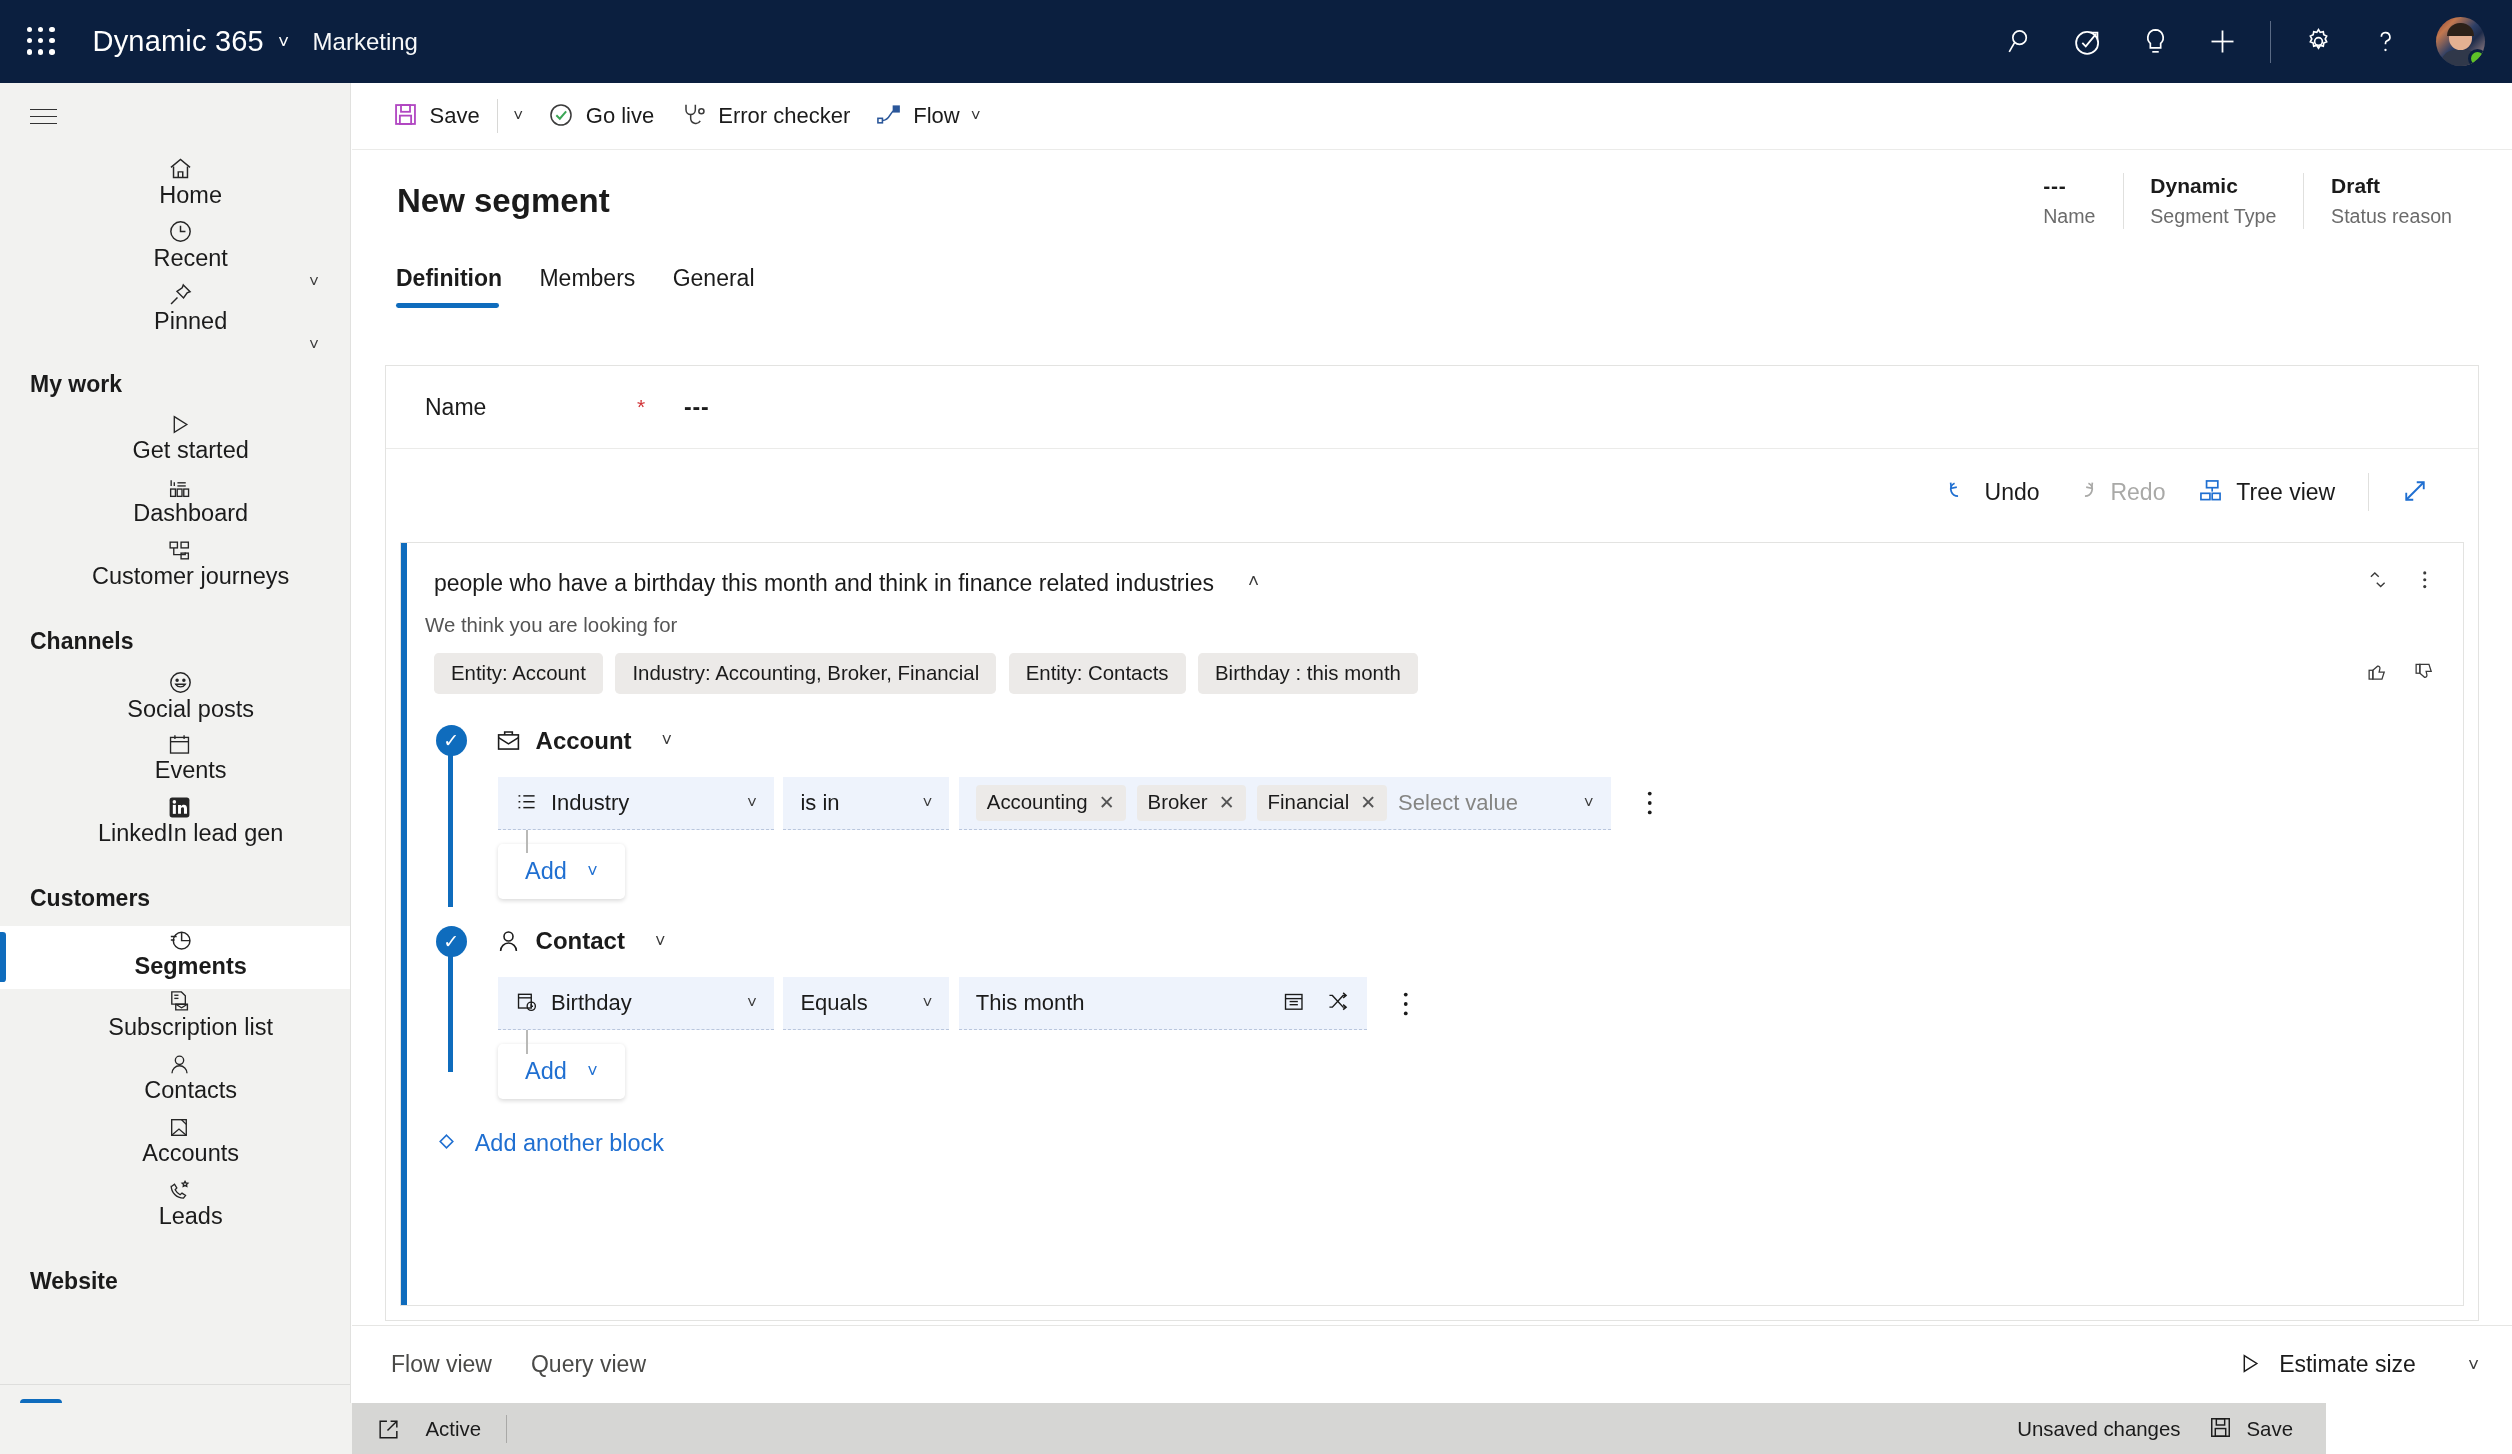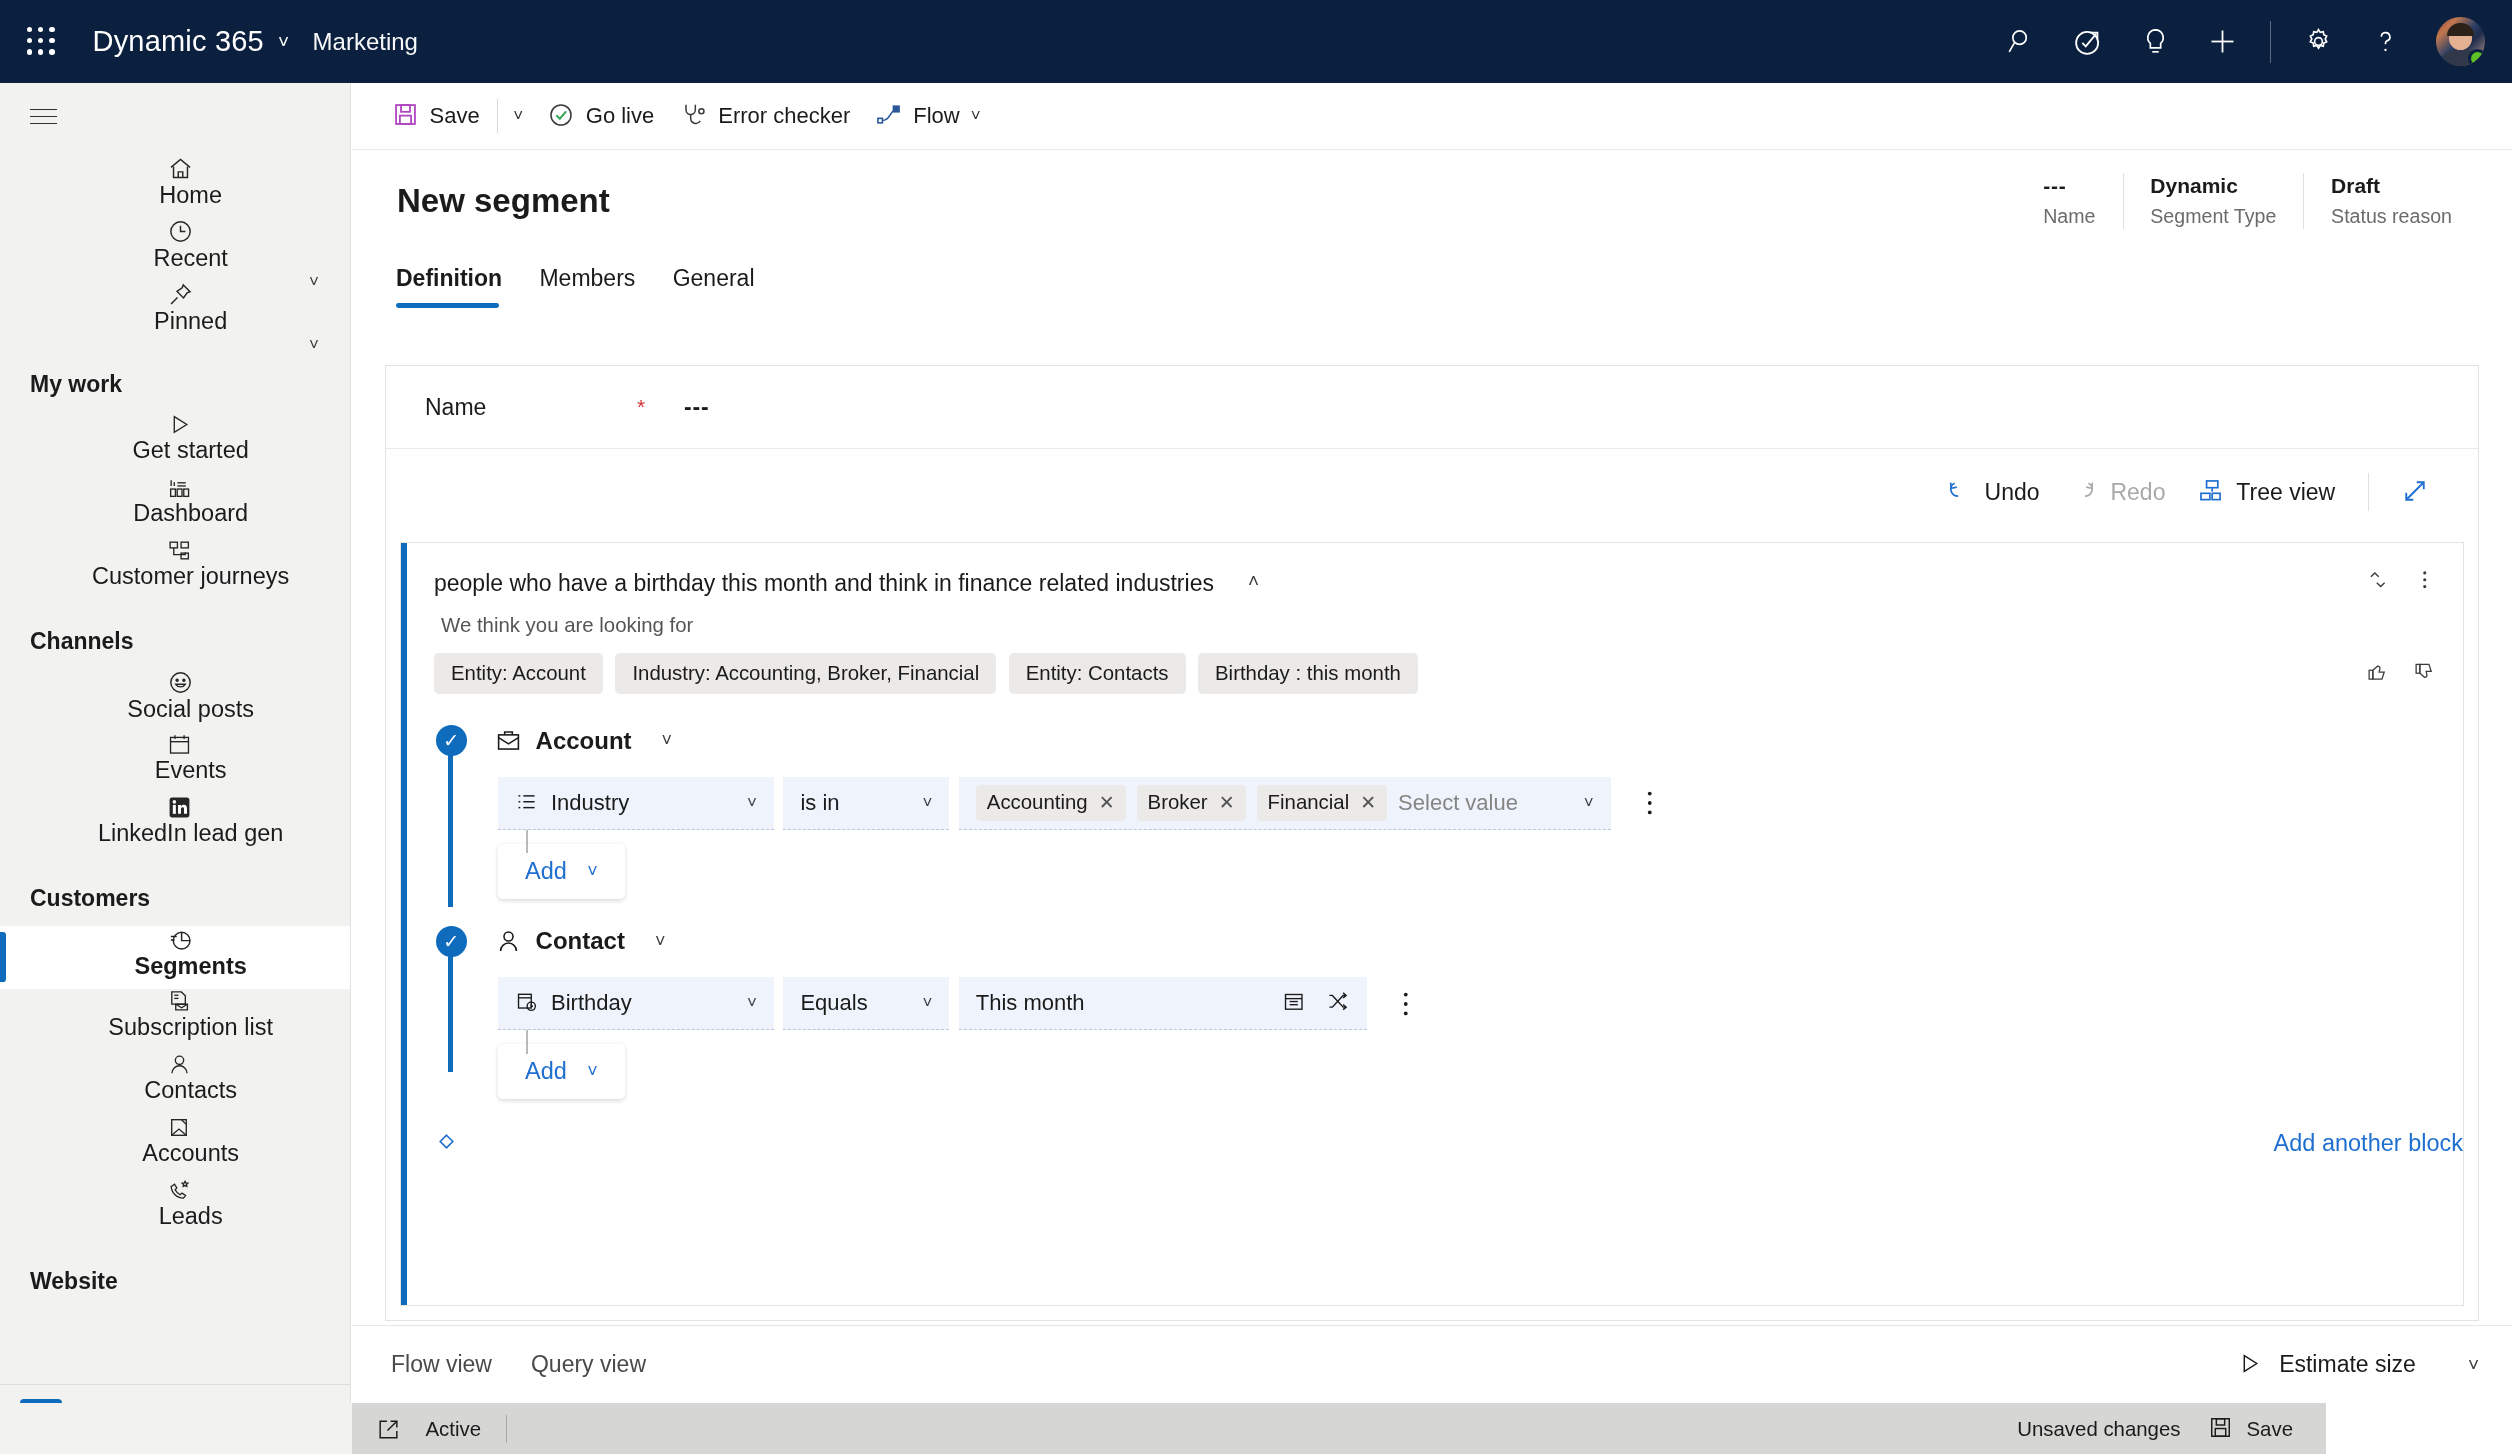"We think you are looking" .sugg-label { padding: 17px 0 0 34px -> 17px 0 0 18px }
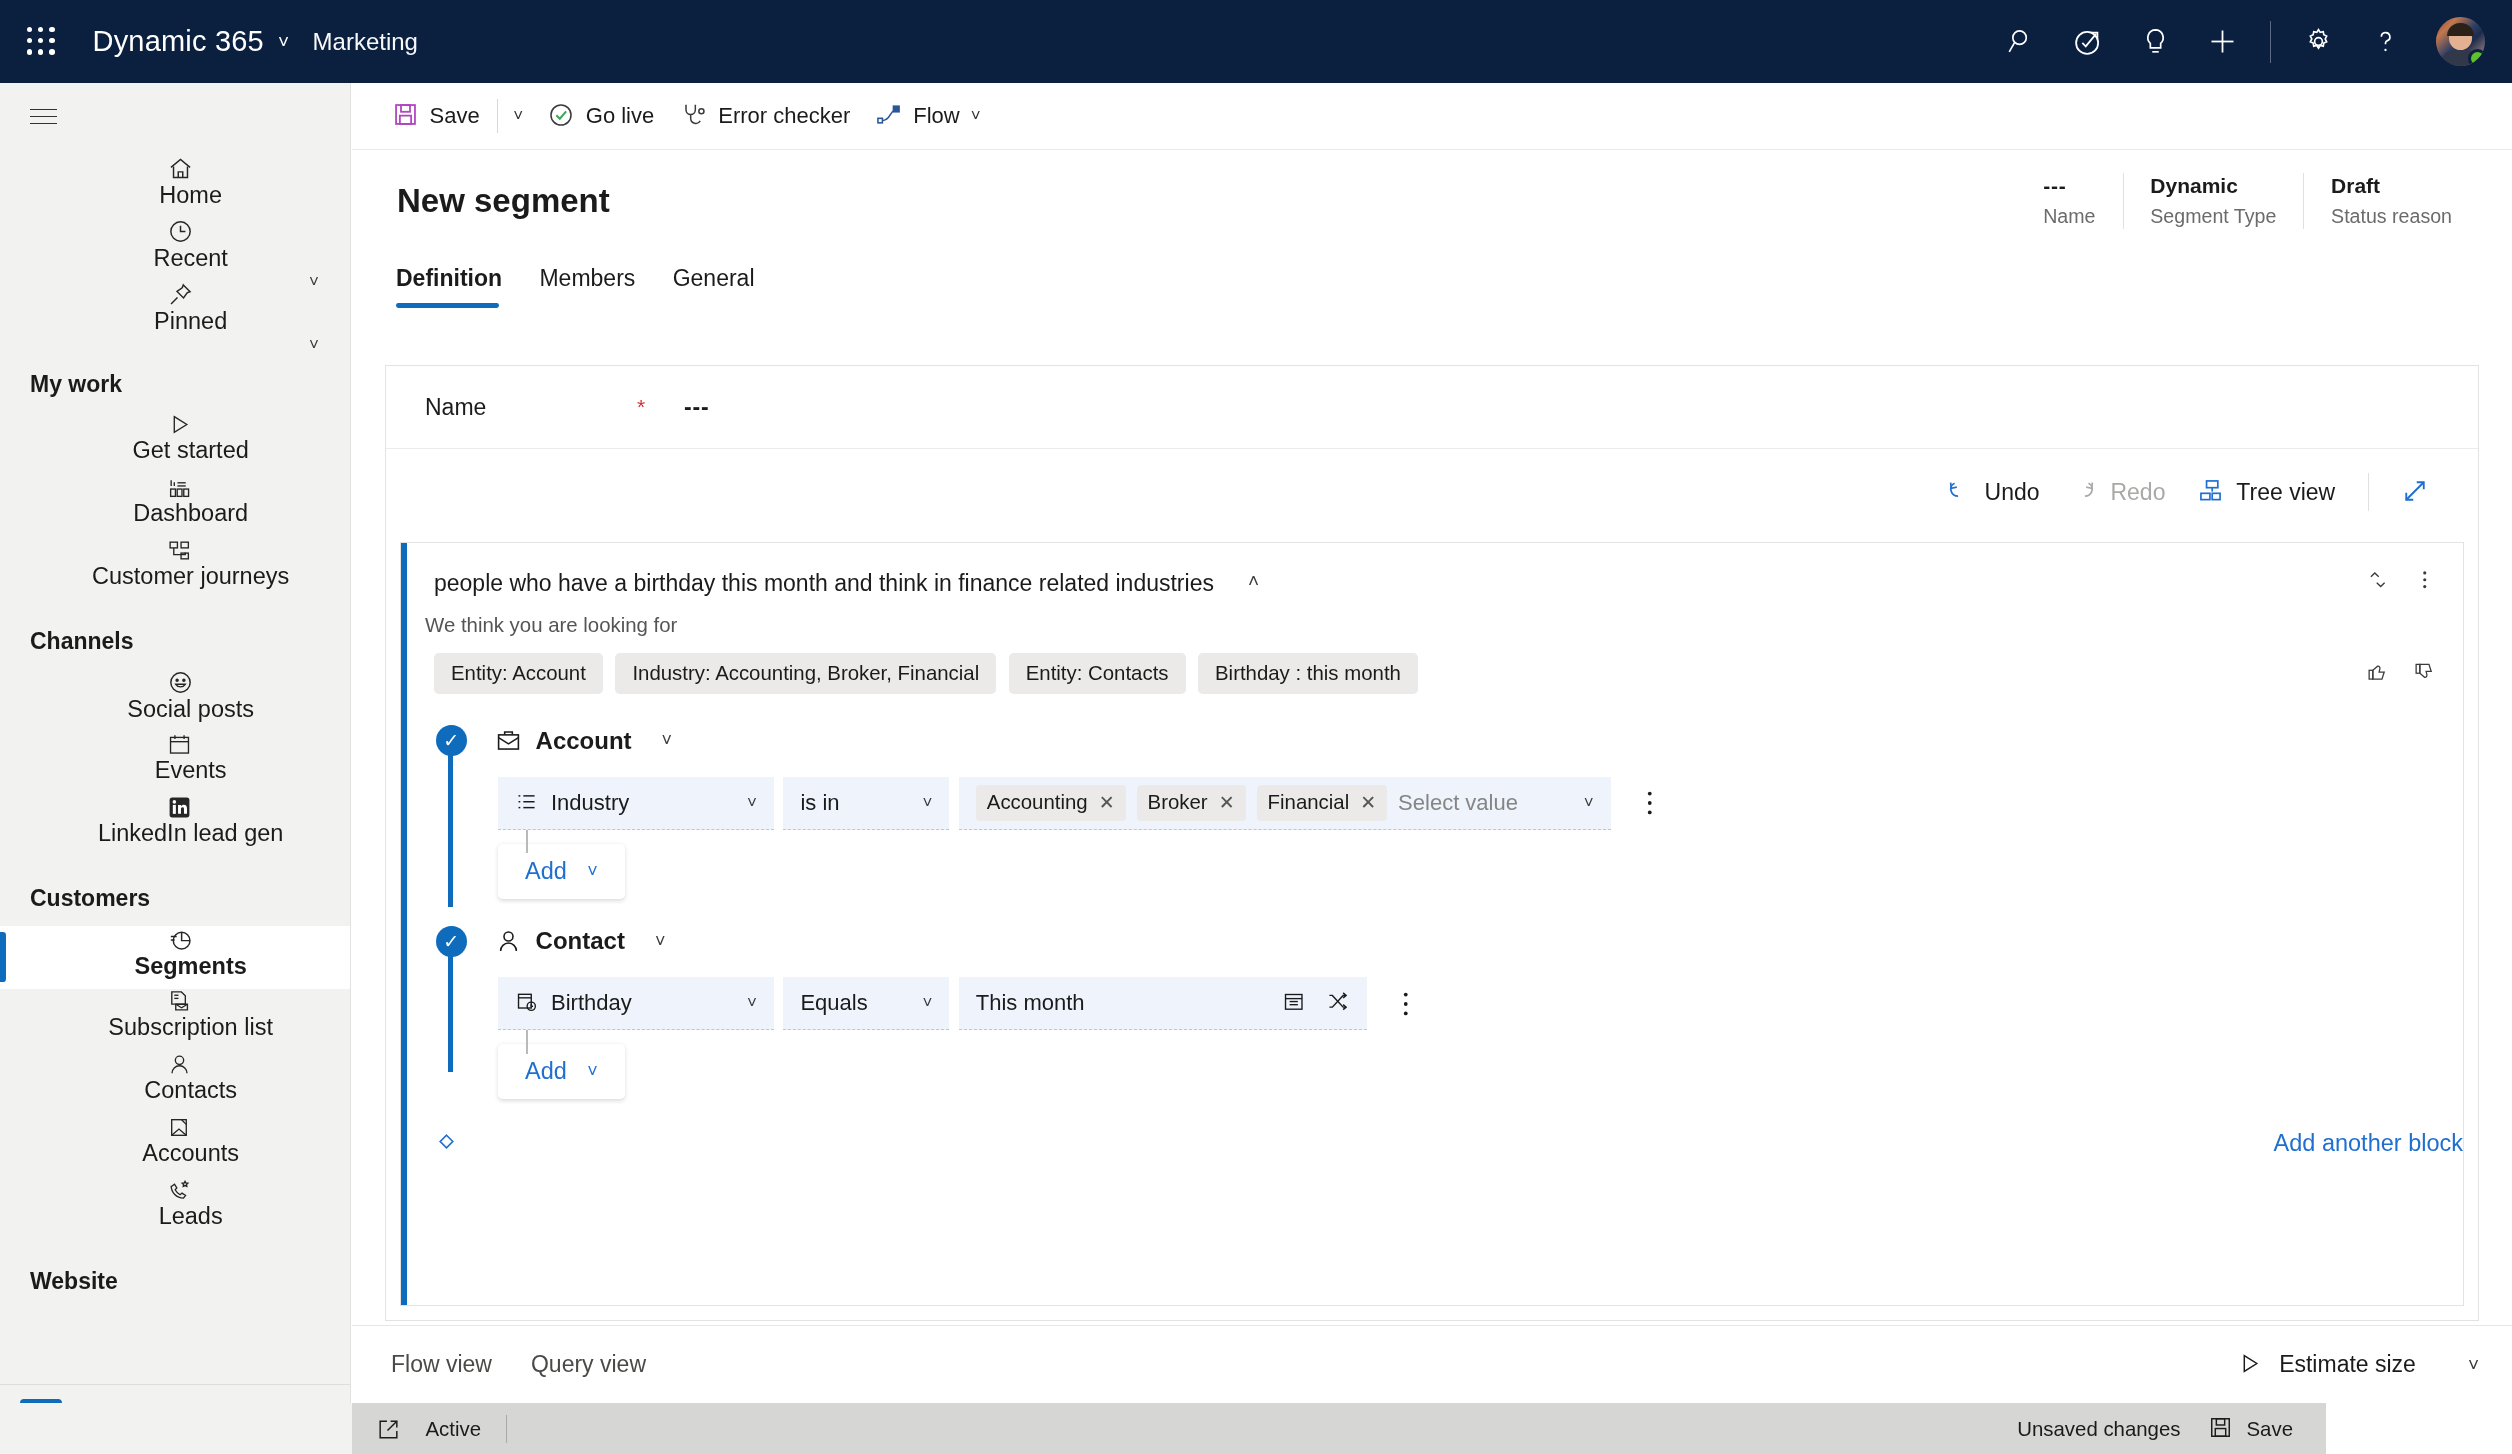"Add another block" .add-block { justify-content: space-between -> none }
